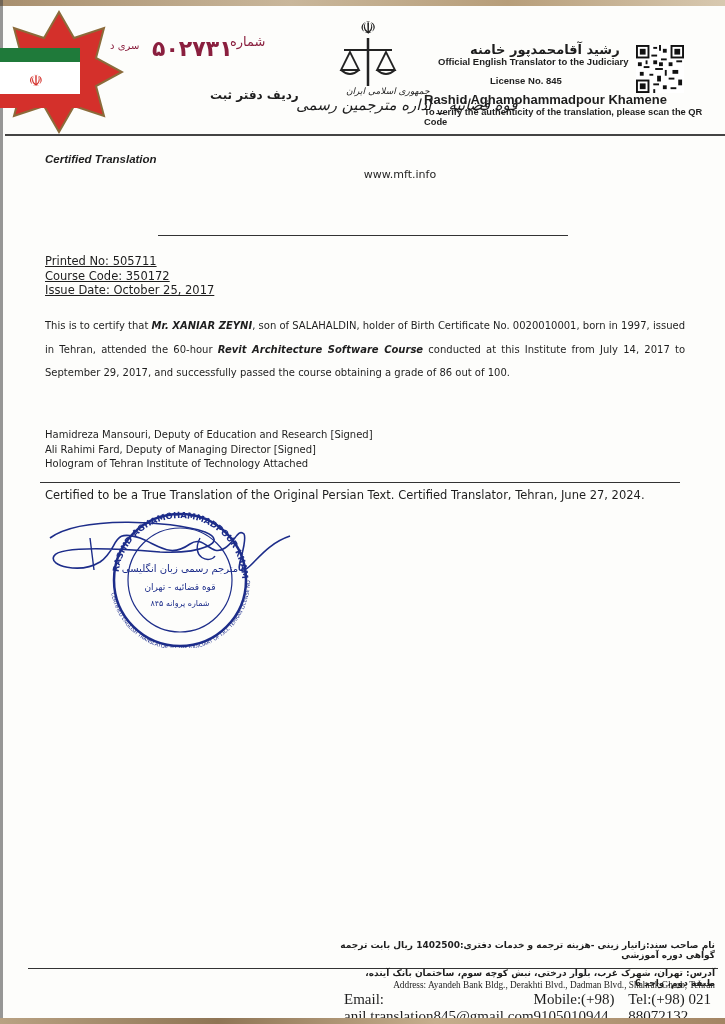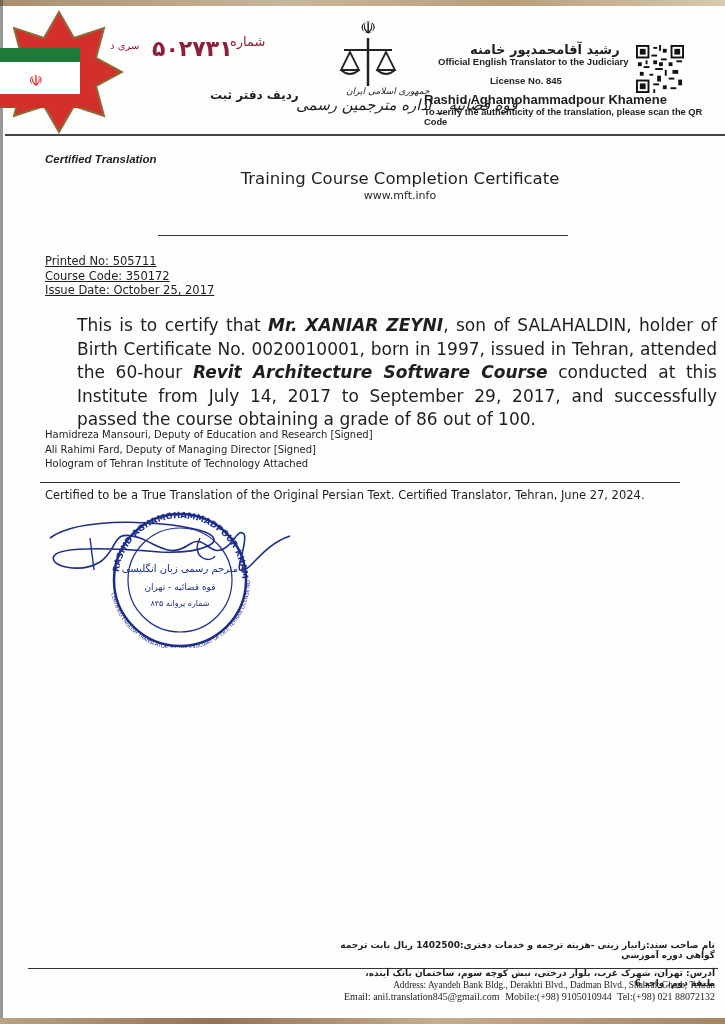"Training Course Completion Certificate" div.title-line2 { html: <div>Training Course Completion Certificate</div> -> none }
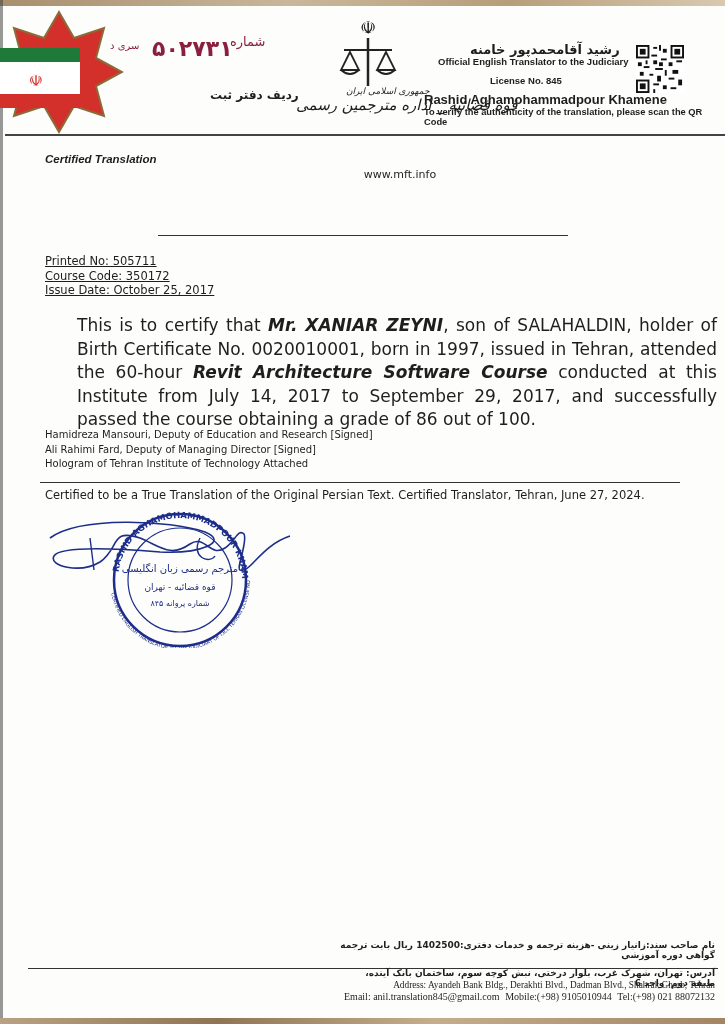"This is to certify that" .body-para { font-size: 17px -> 10px; margin-left: 32px -> none }
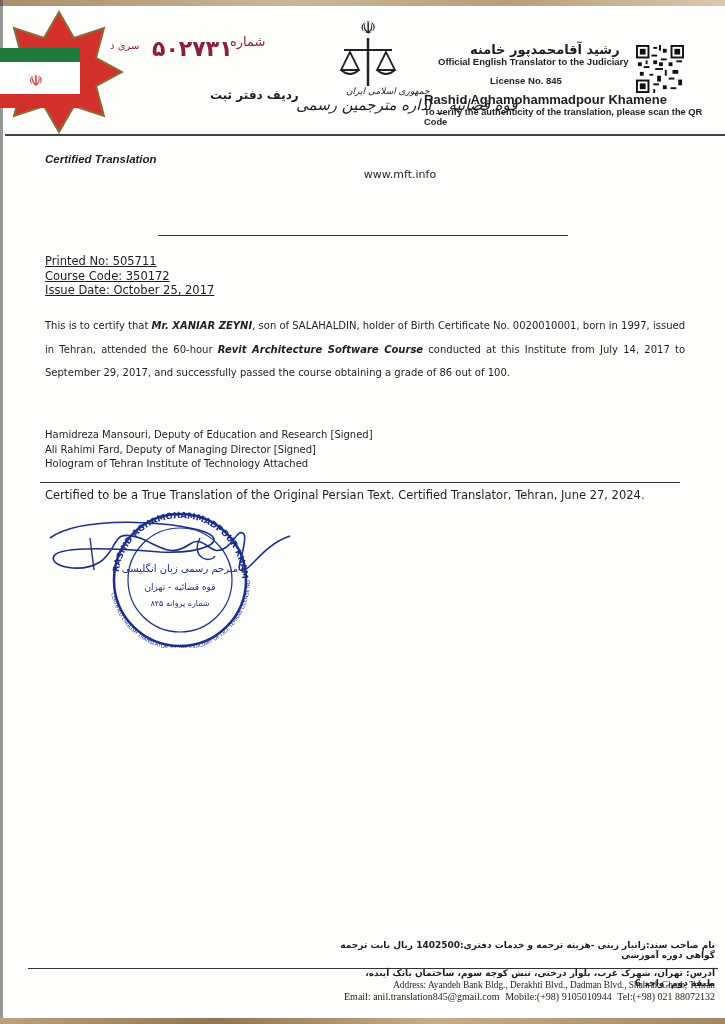"Email: anil.translation845@gmail.com" .contact-row { font-size: 10px -> 15px }
